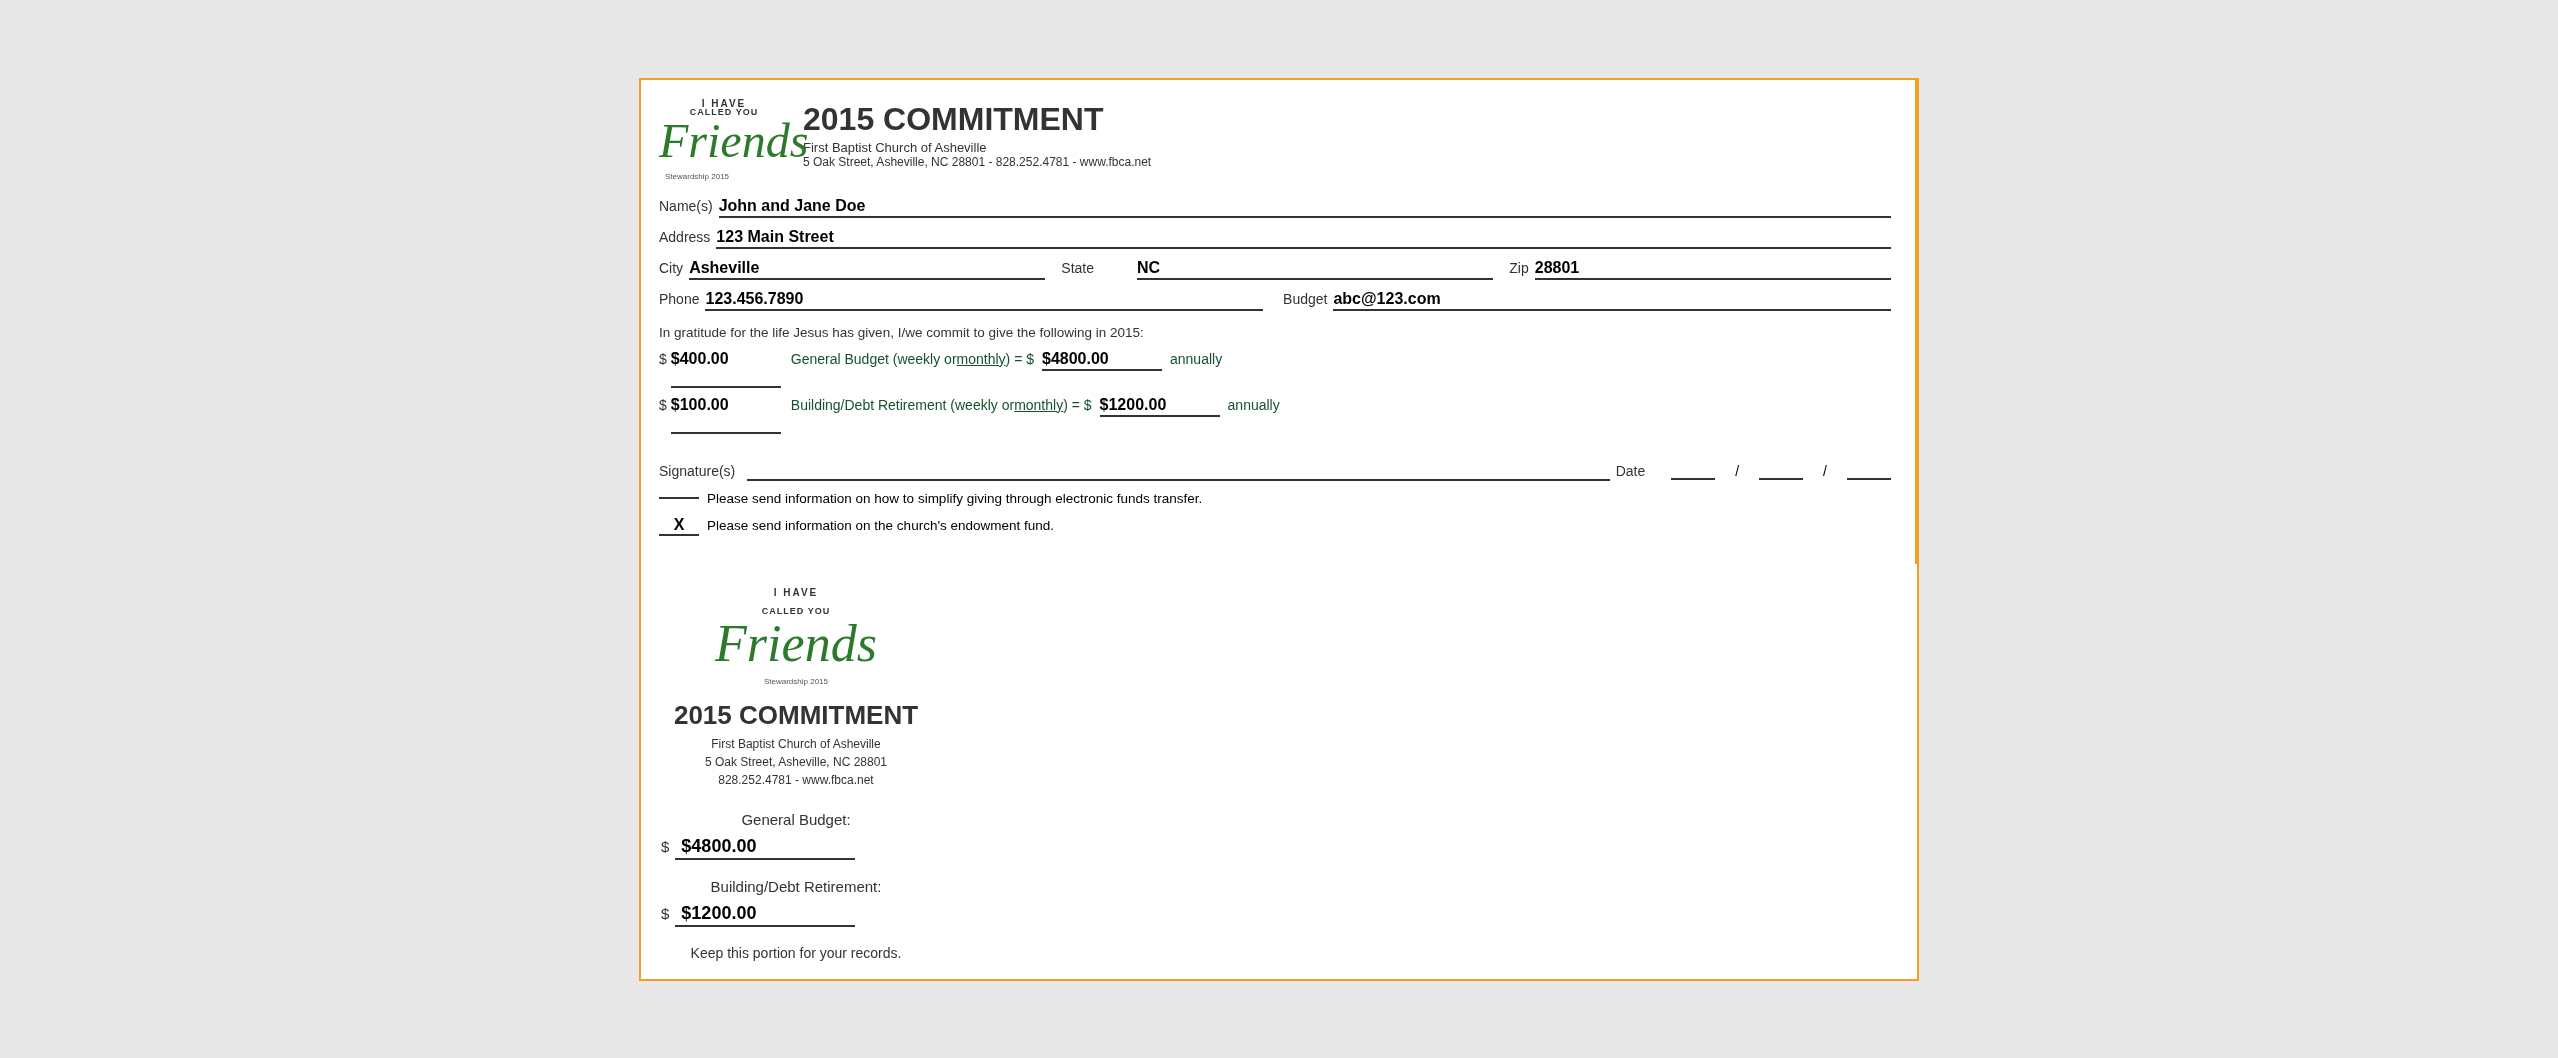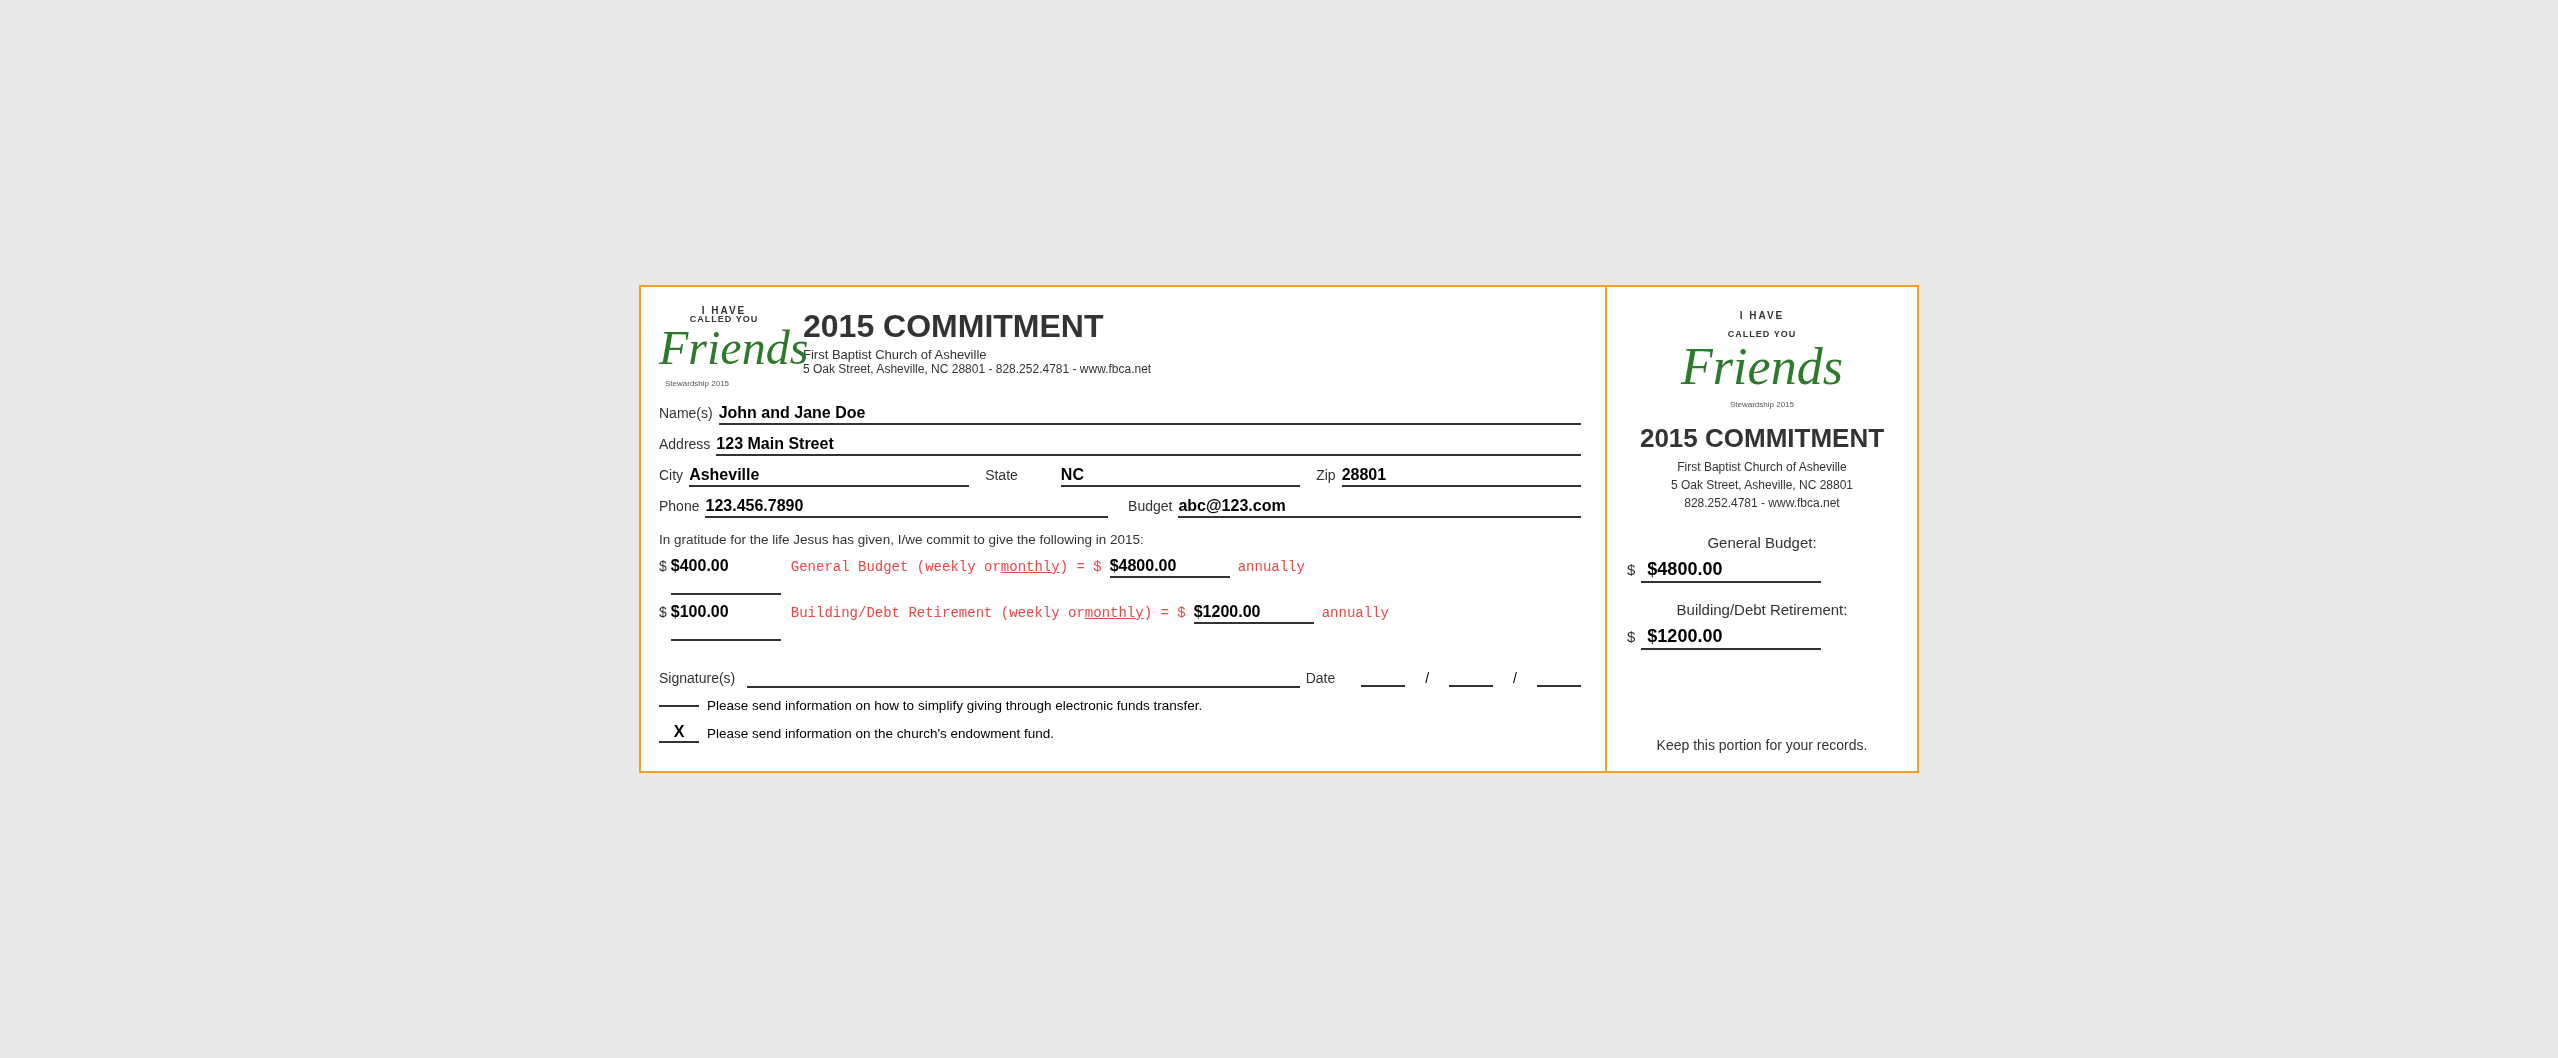"I HAVE" .page-wrapper { flex-direction: row -> column }
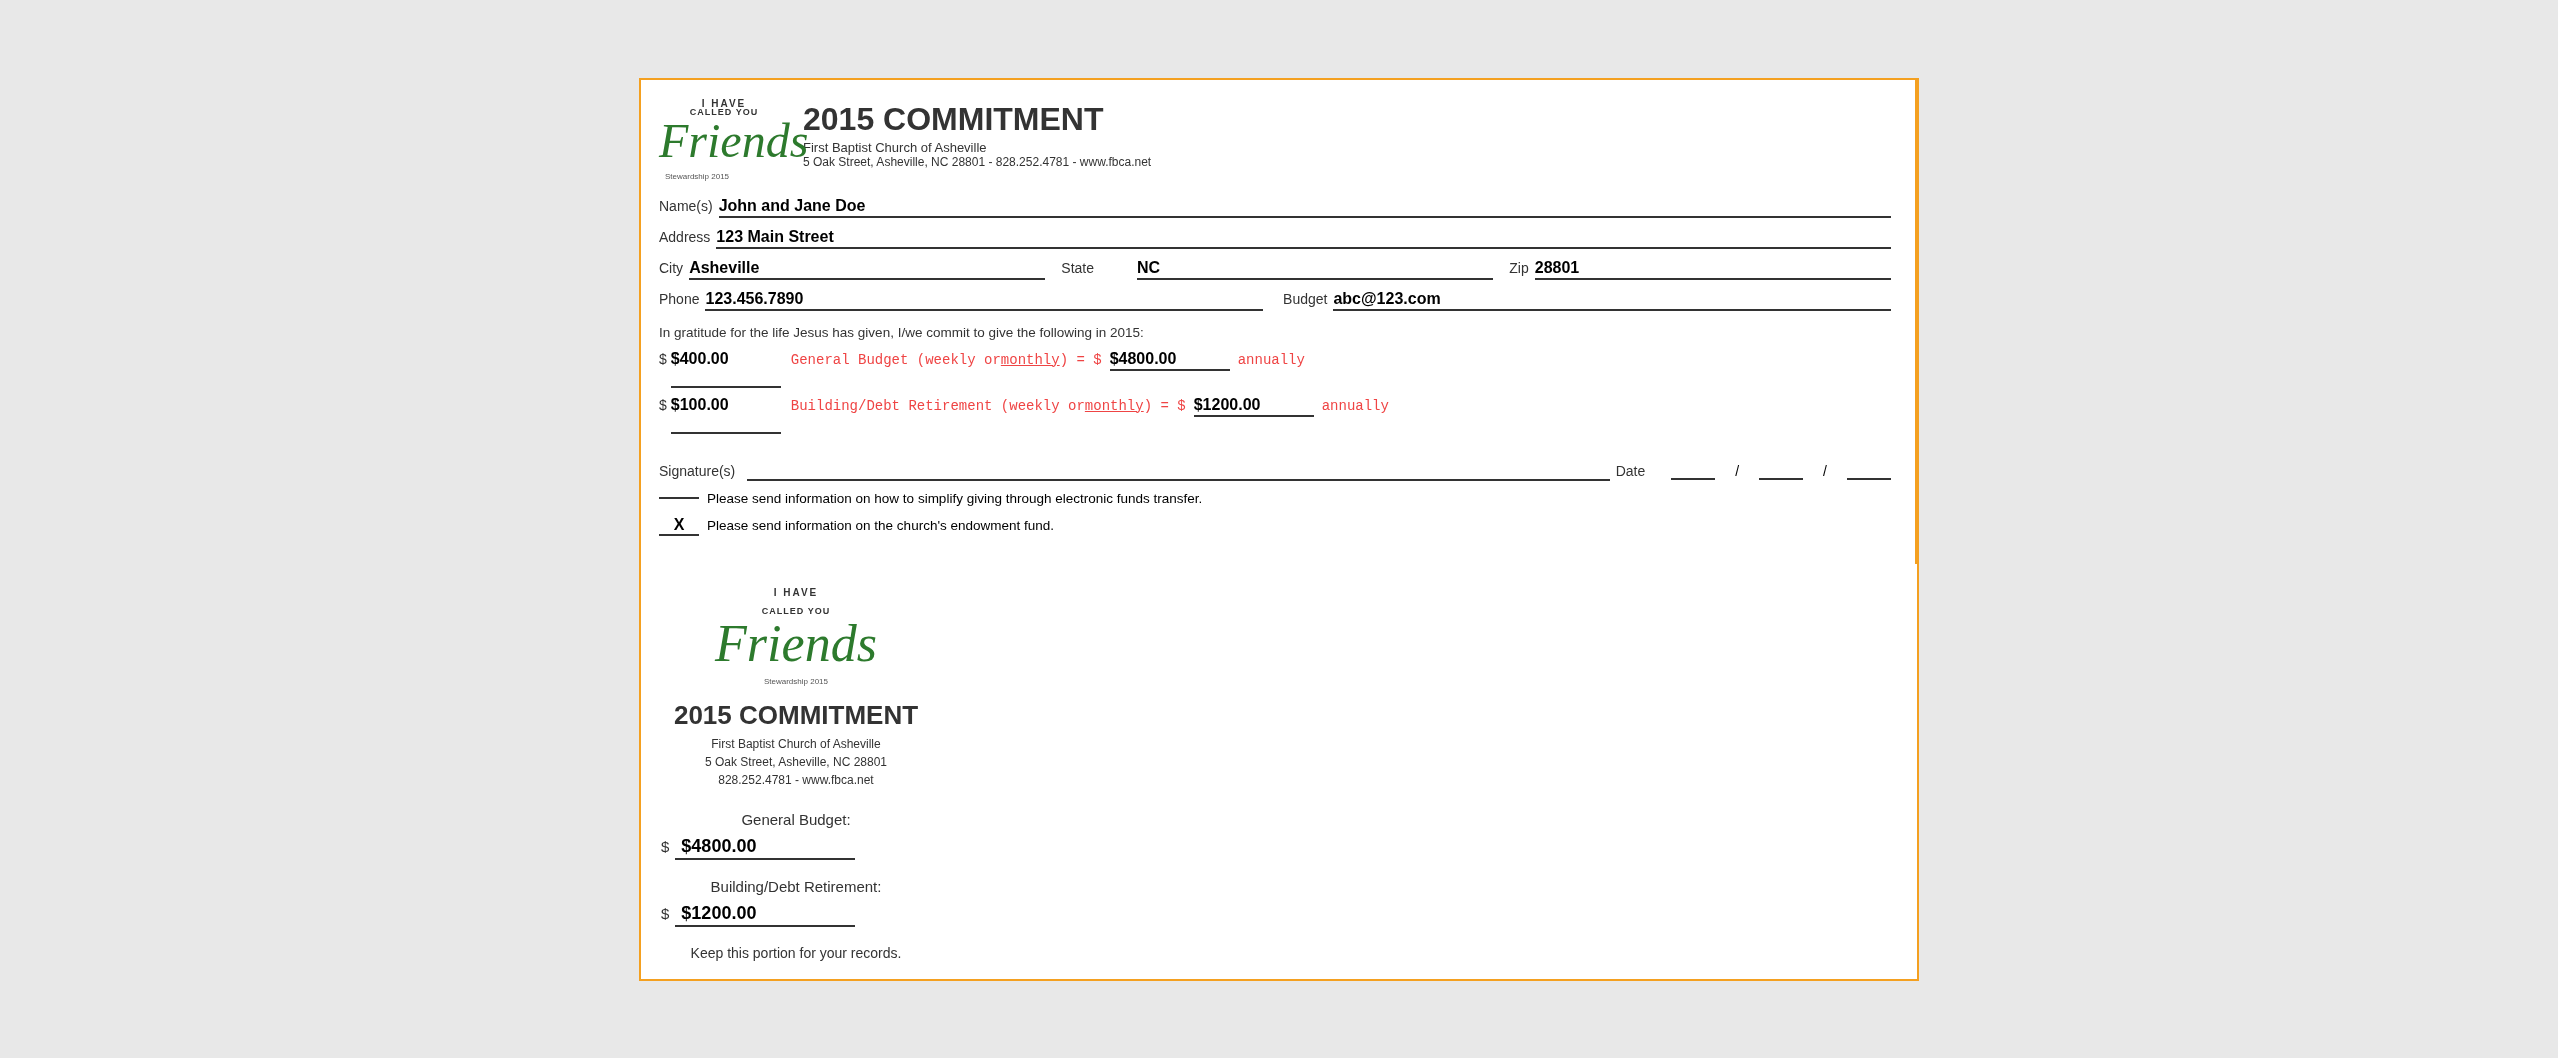"General Budget (weekly or" .giving-label { color: #ef4444 -> #14532d; font-family: Liberation Mono, monospace -> none }
